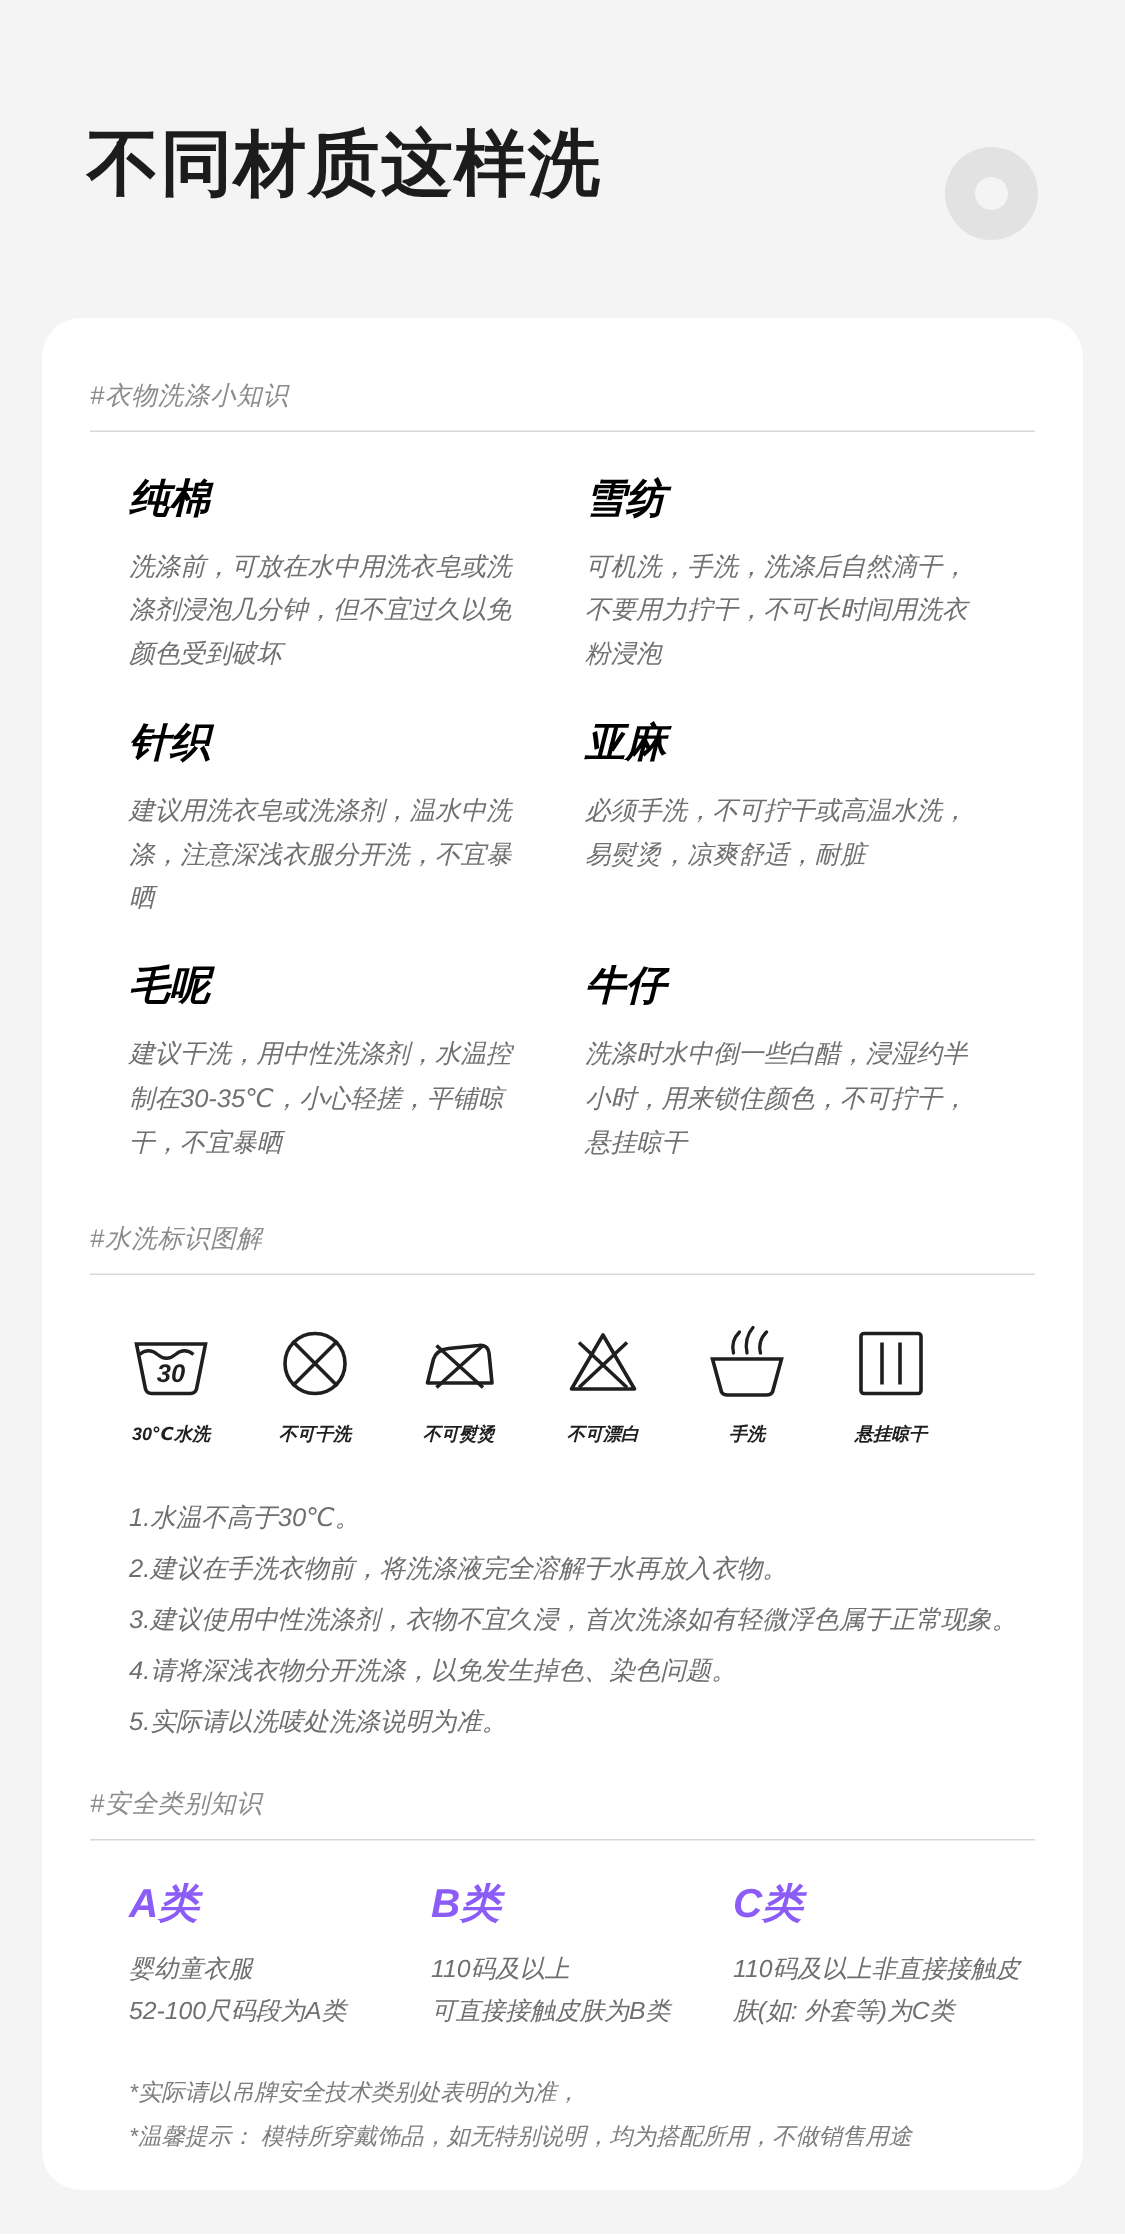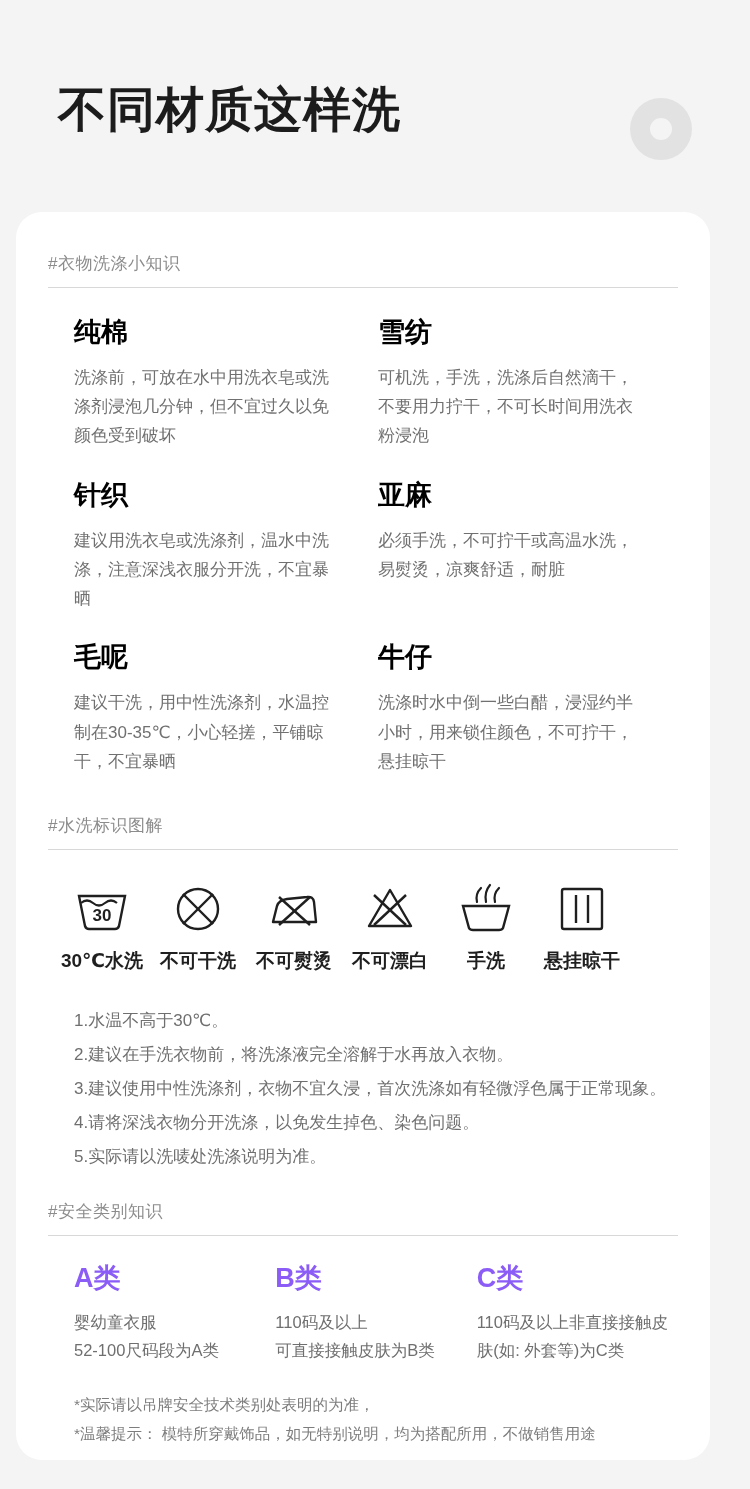"#衣物洗涤小知识" .card { font-style: none -> italic; left: 16px -> 28px }
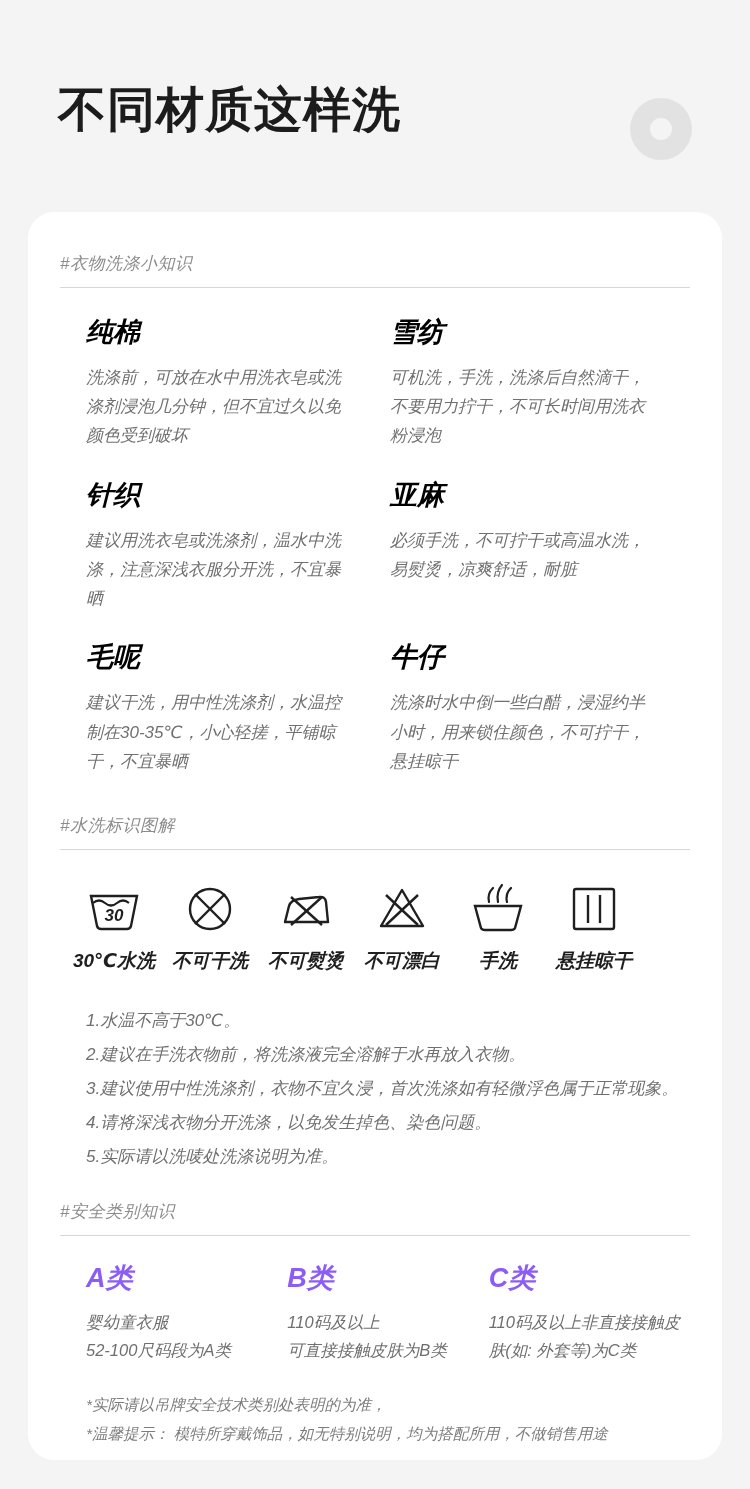"30℃水洗" .symbol-label { font-size: 19px -> 12px }
